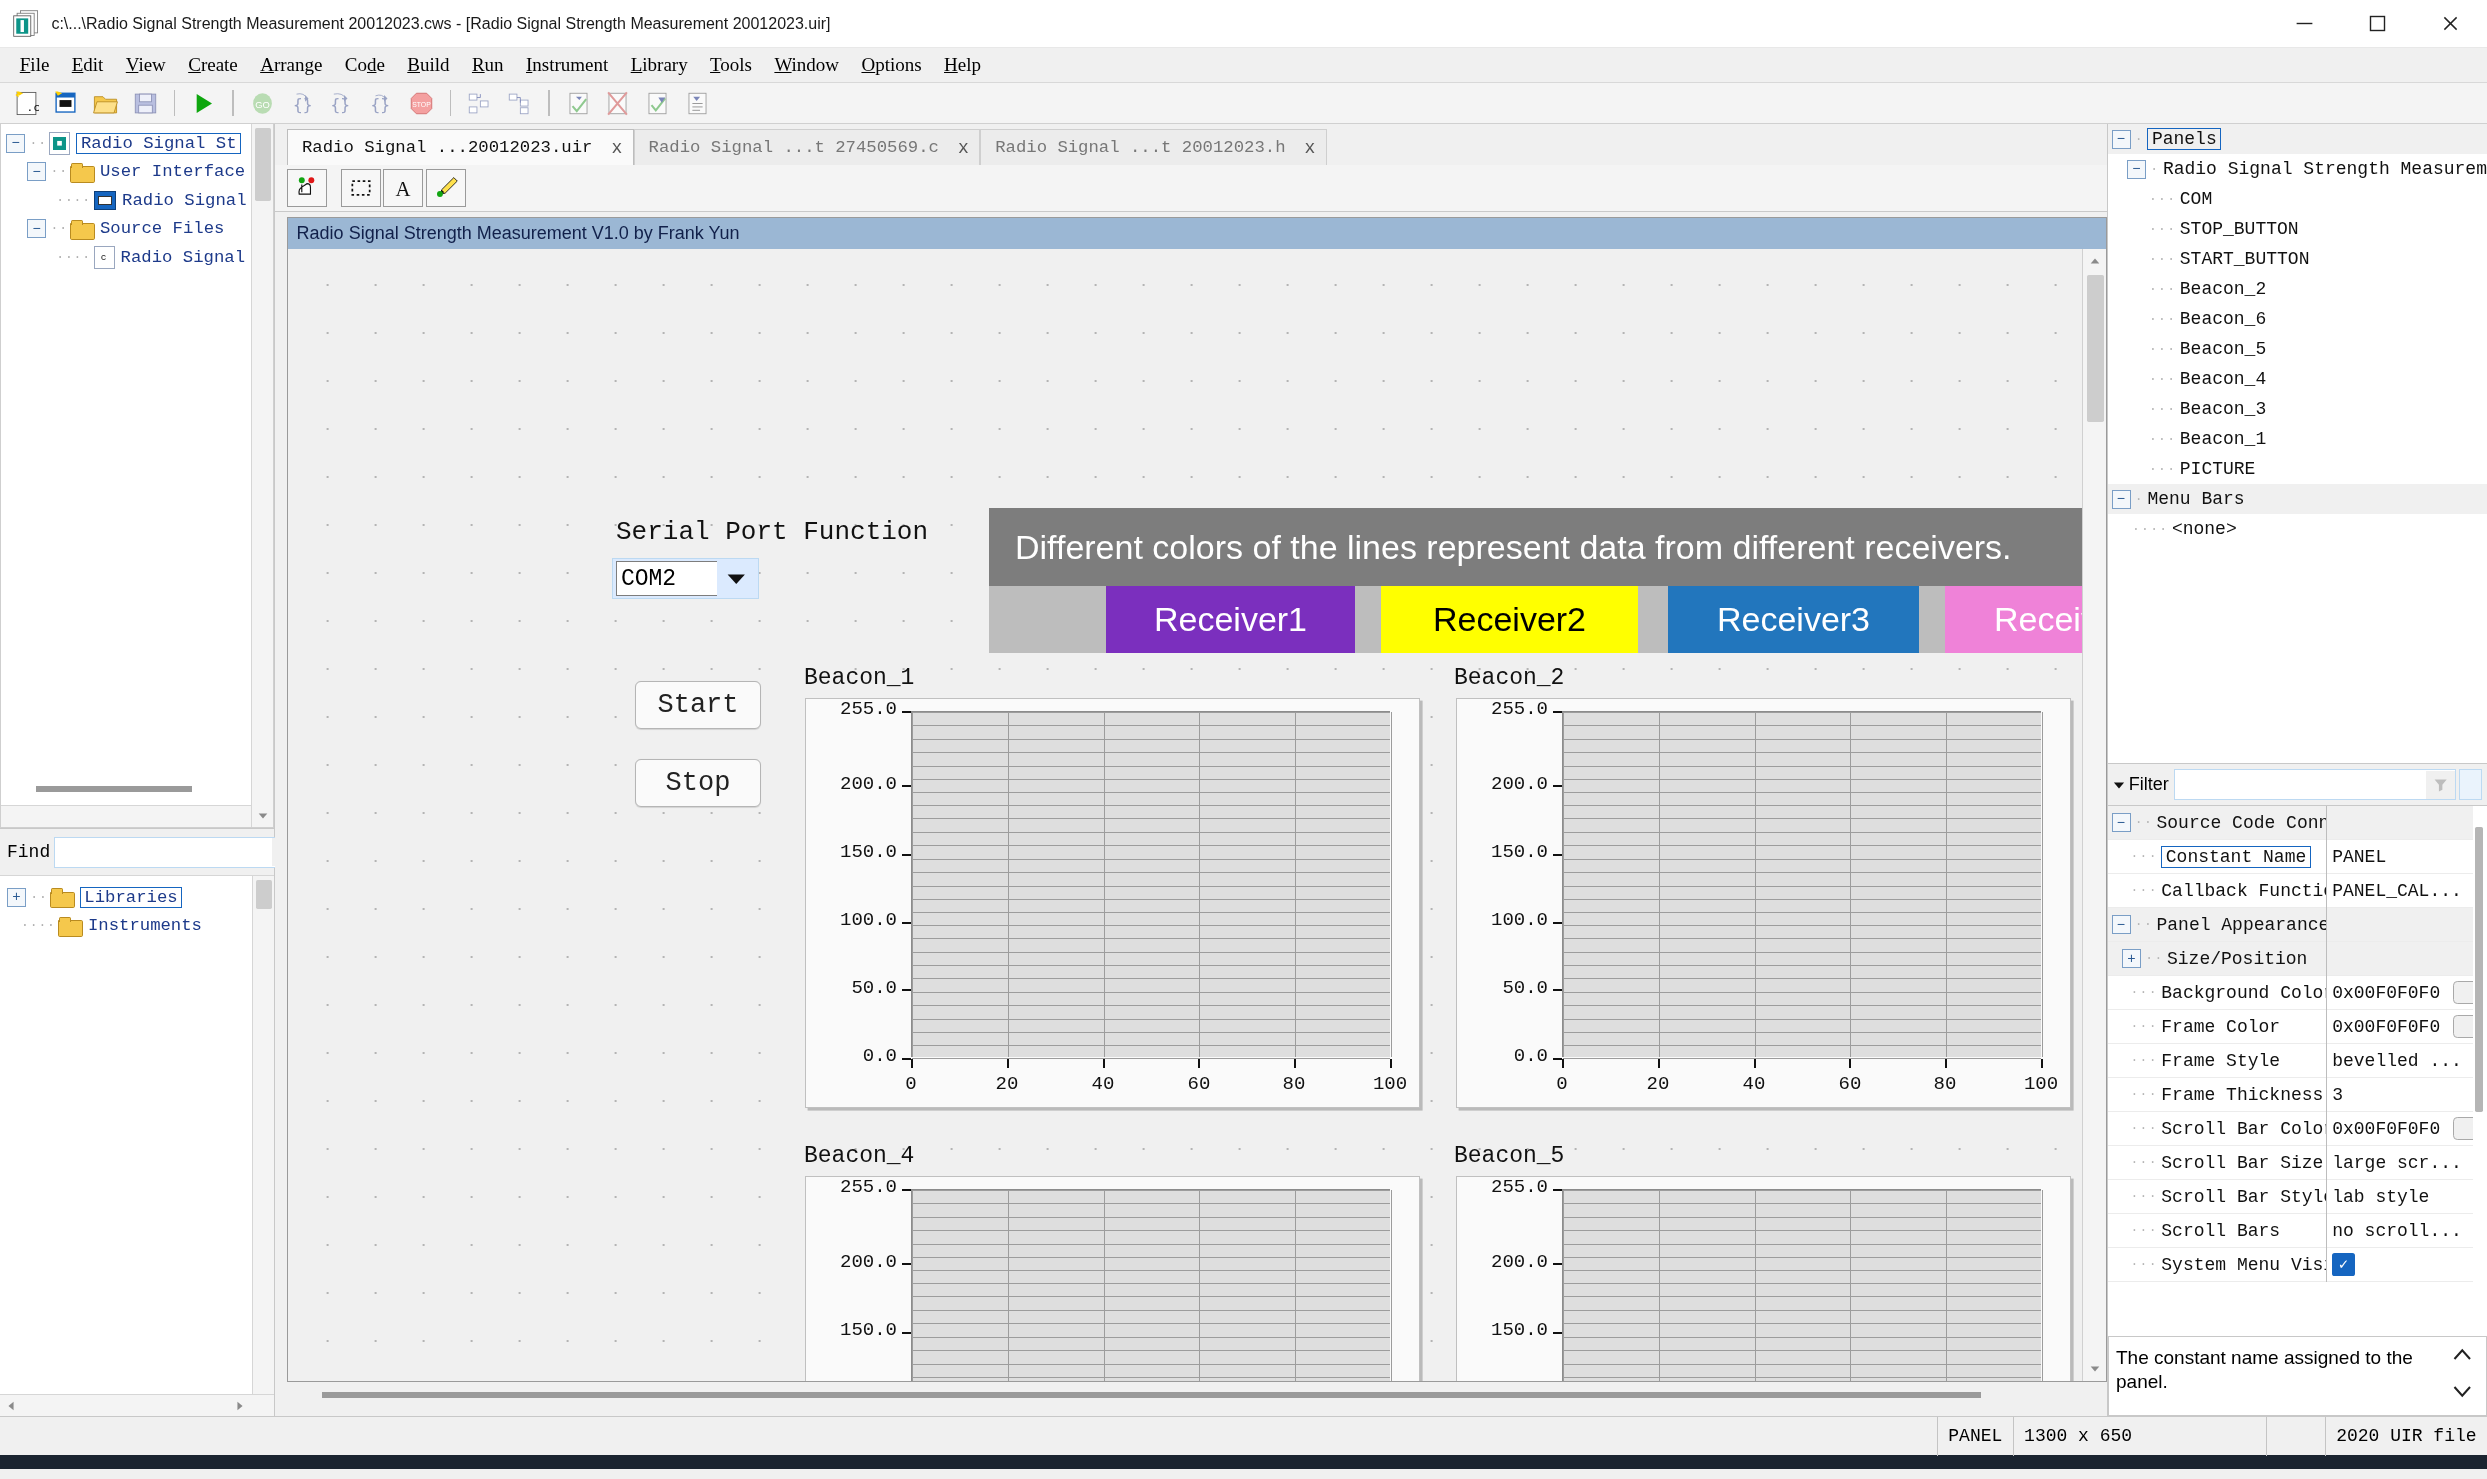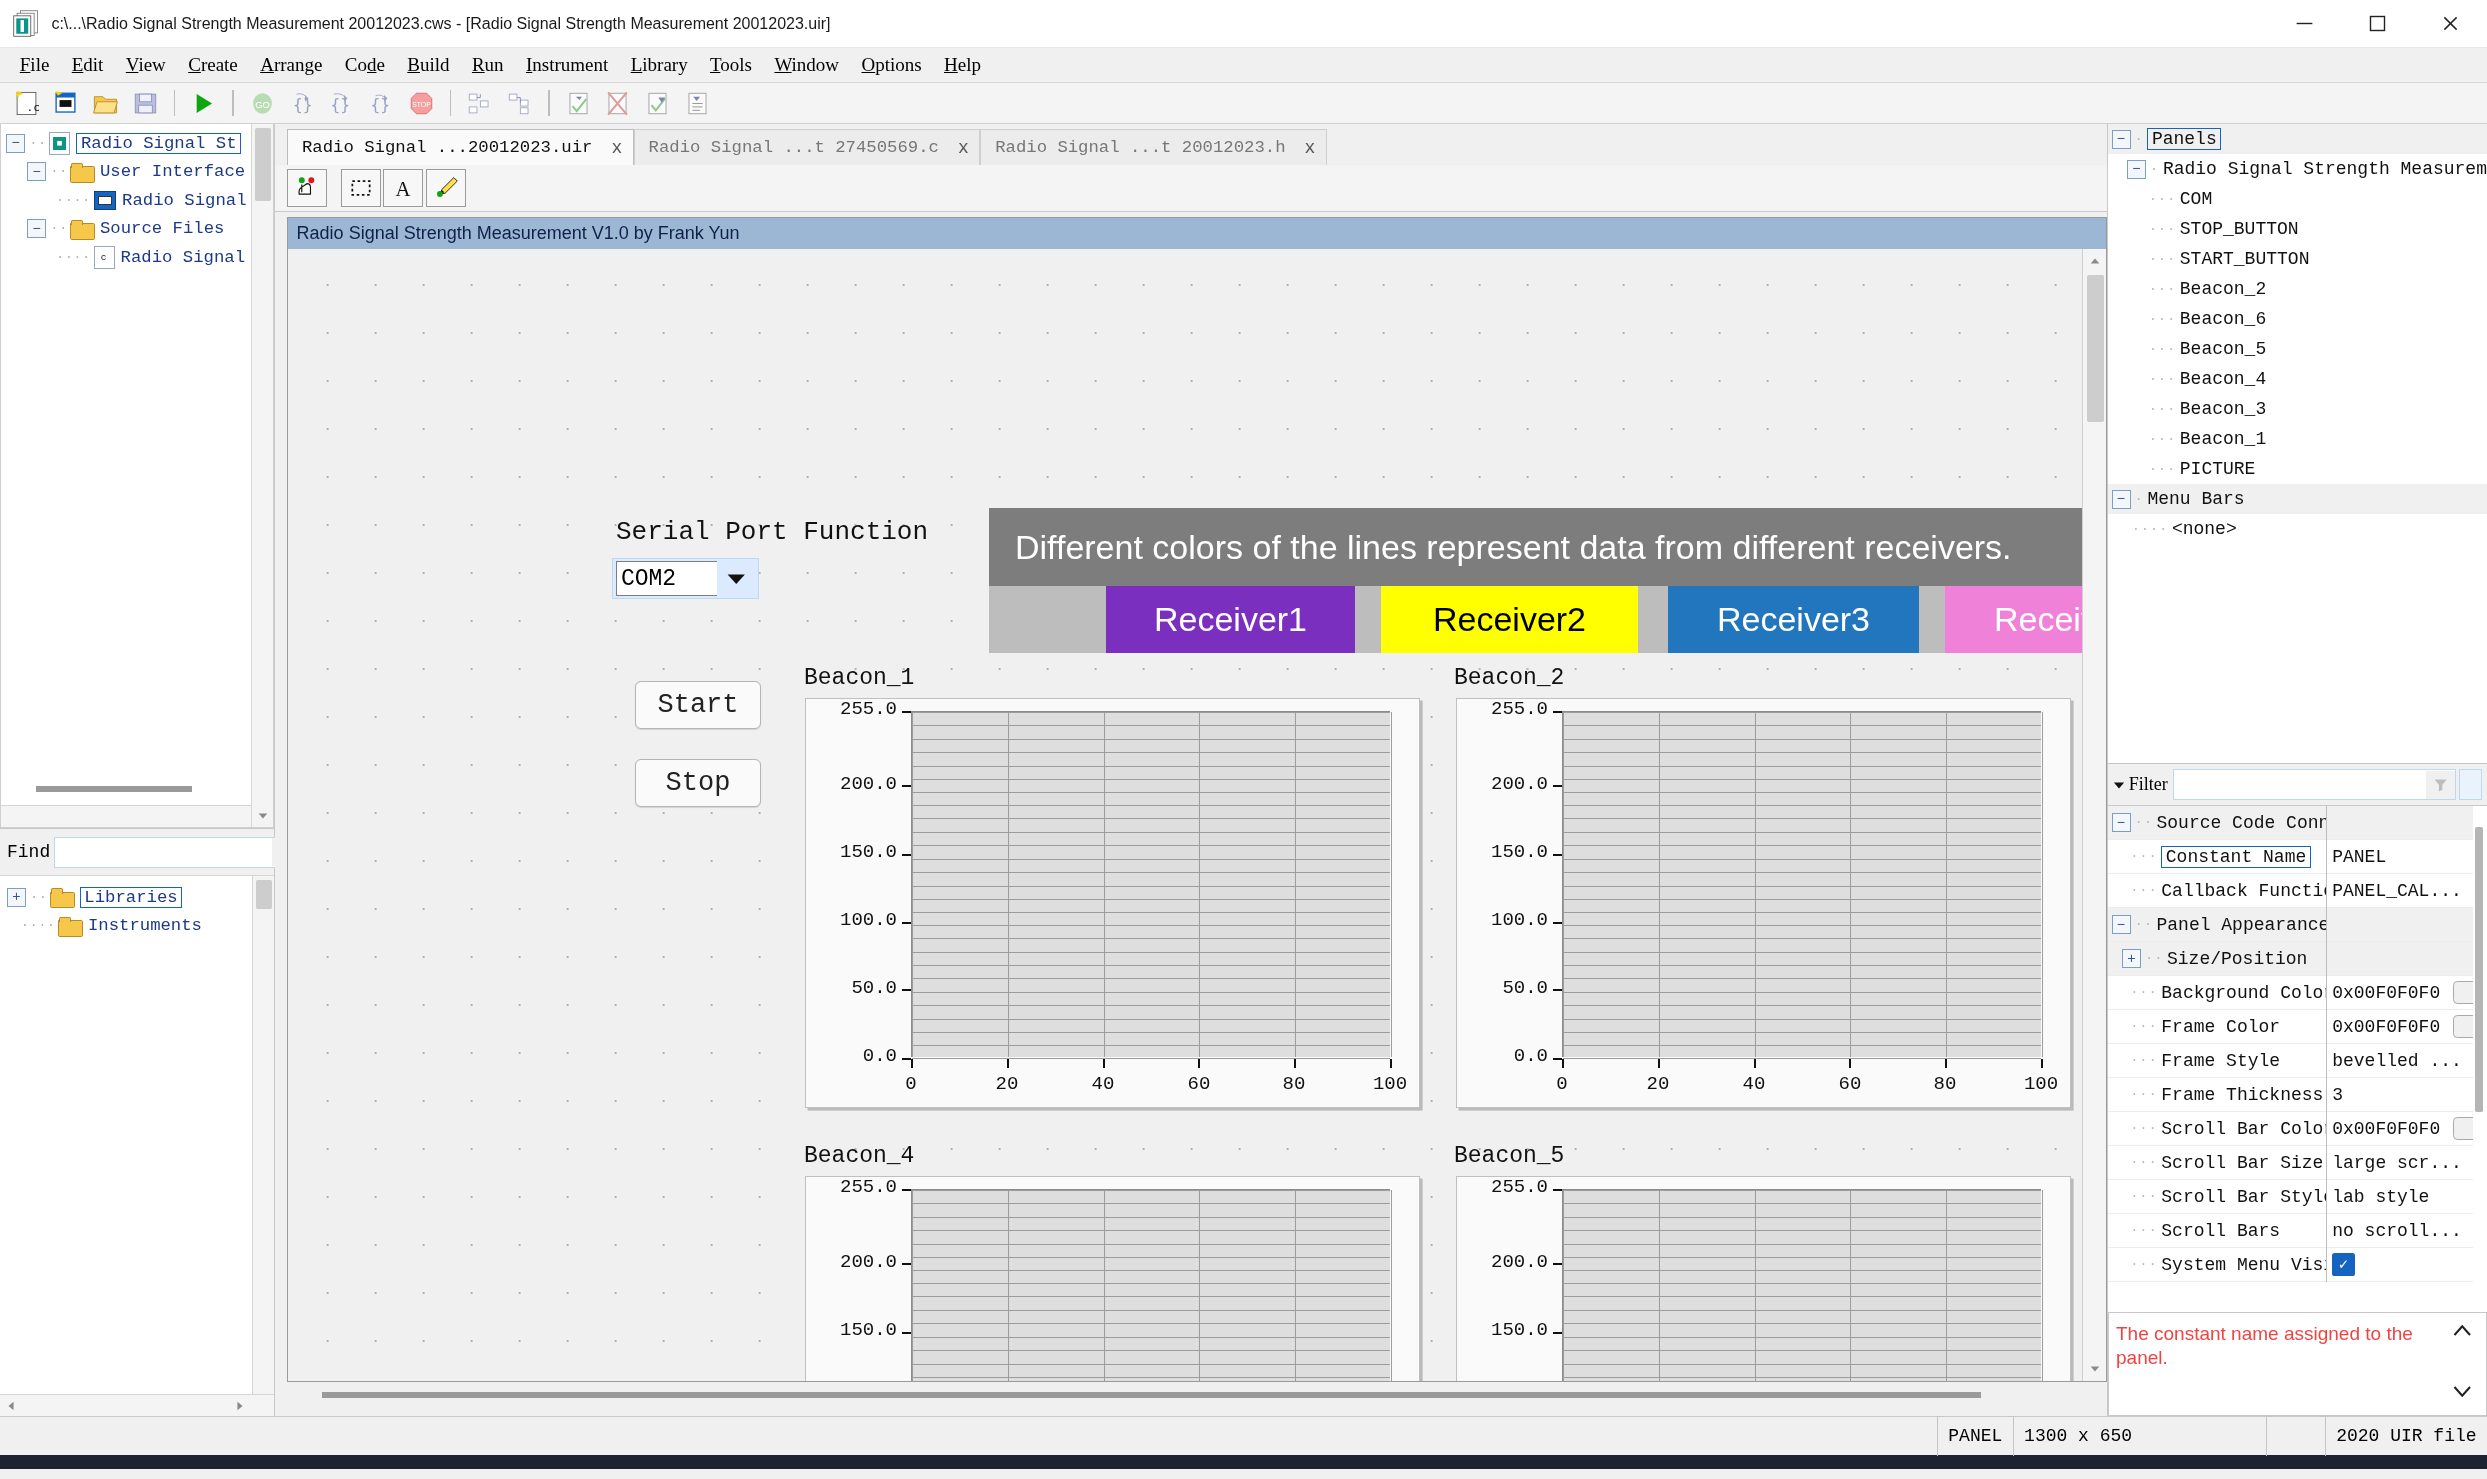"Filter" #filter-label { font-family: Liberation Serif, serif -> Liberation Sans, sans-serif }
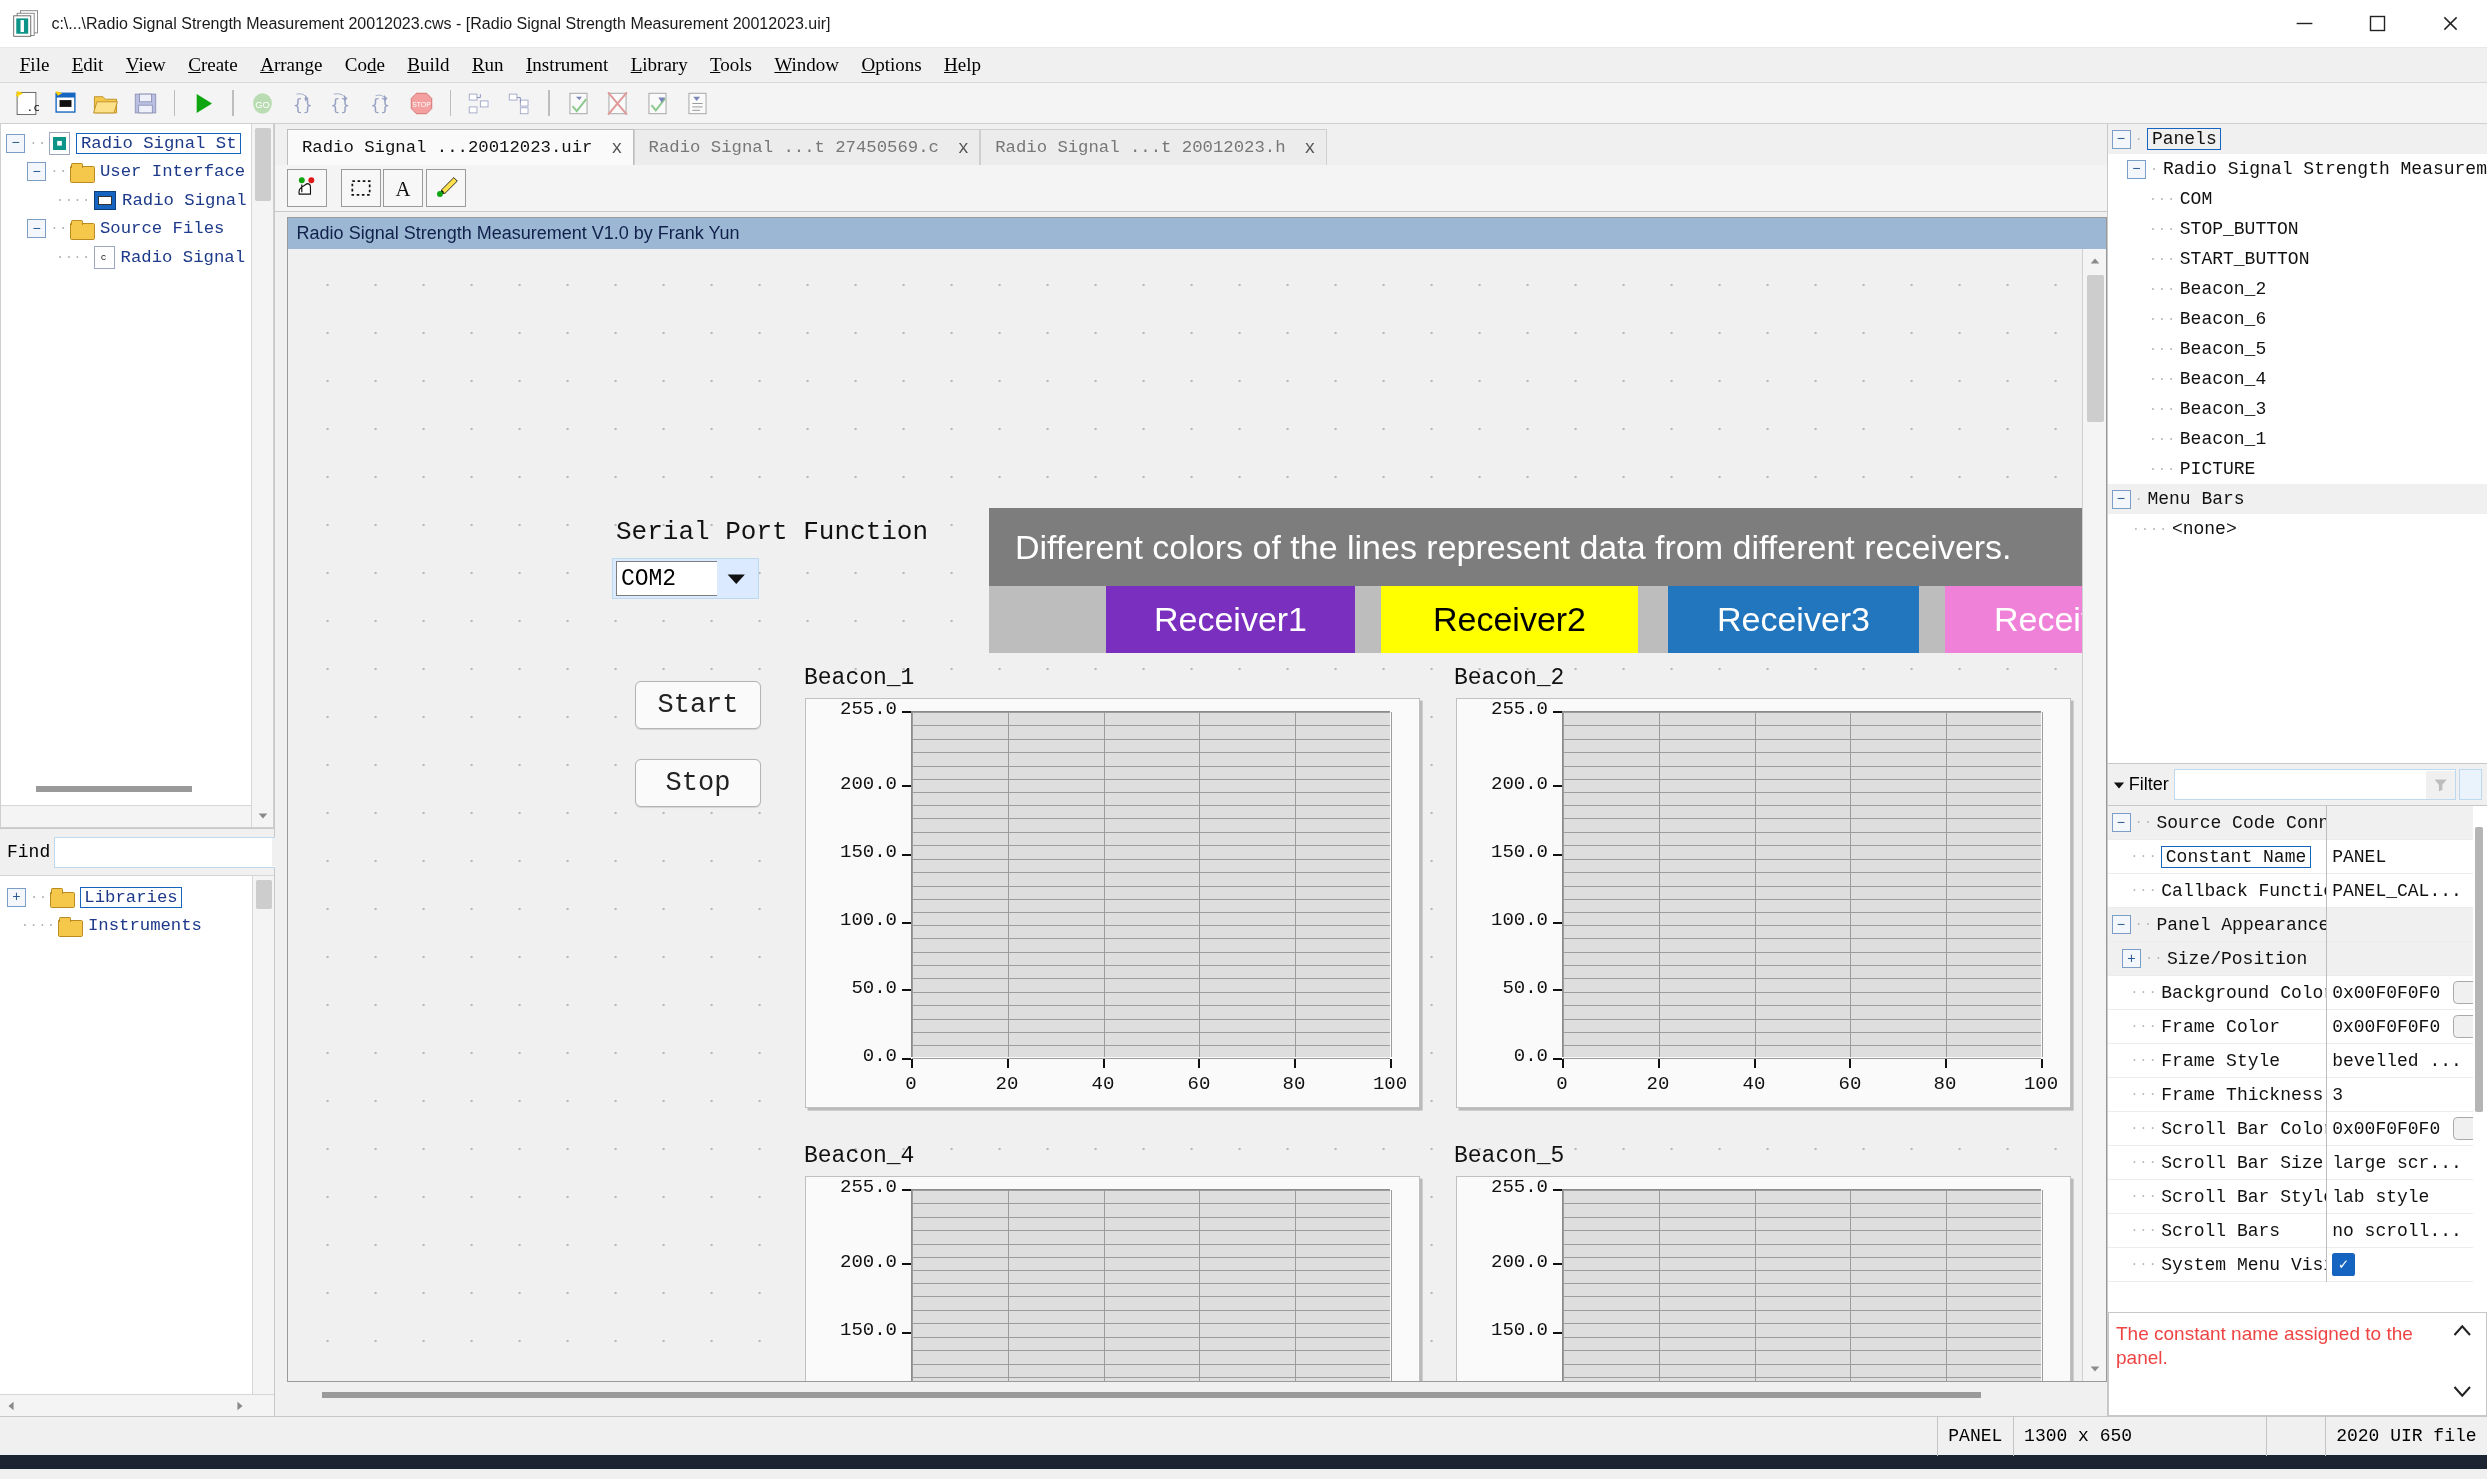"The constant name assigned to" #help-box { color: #ef4444 -> #000000; height: 104px -> 80px }
